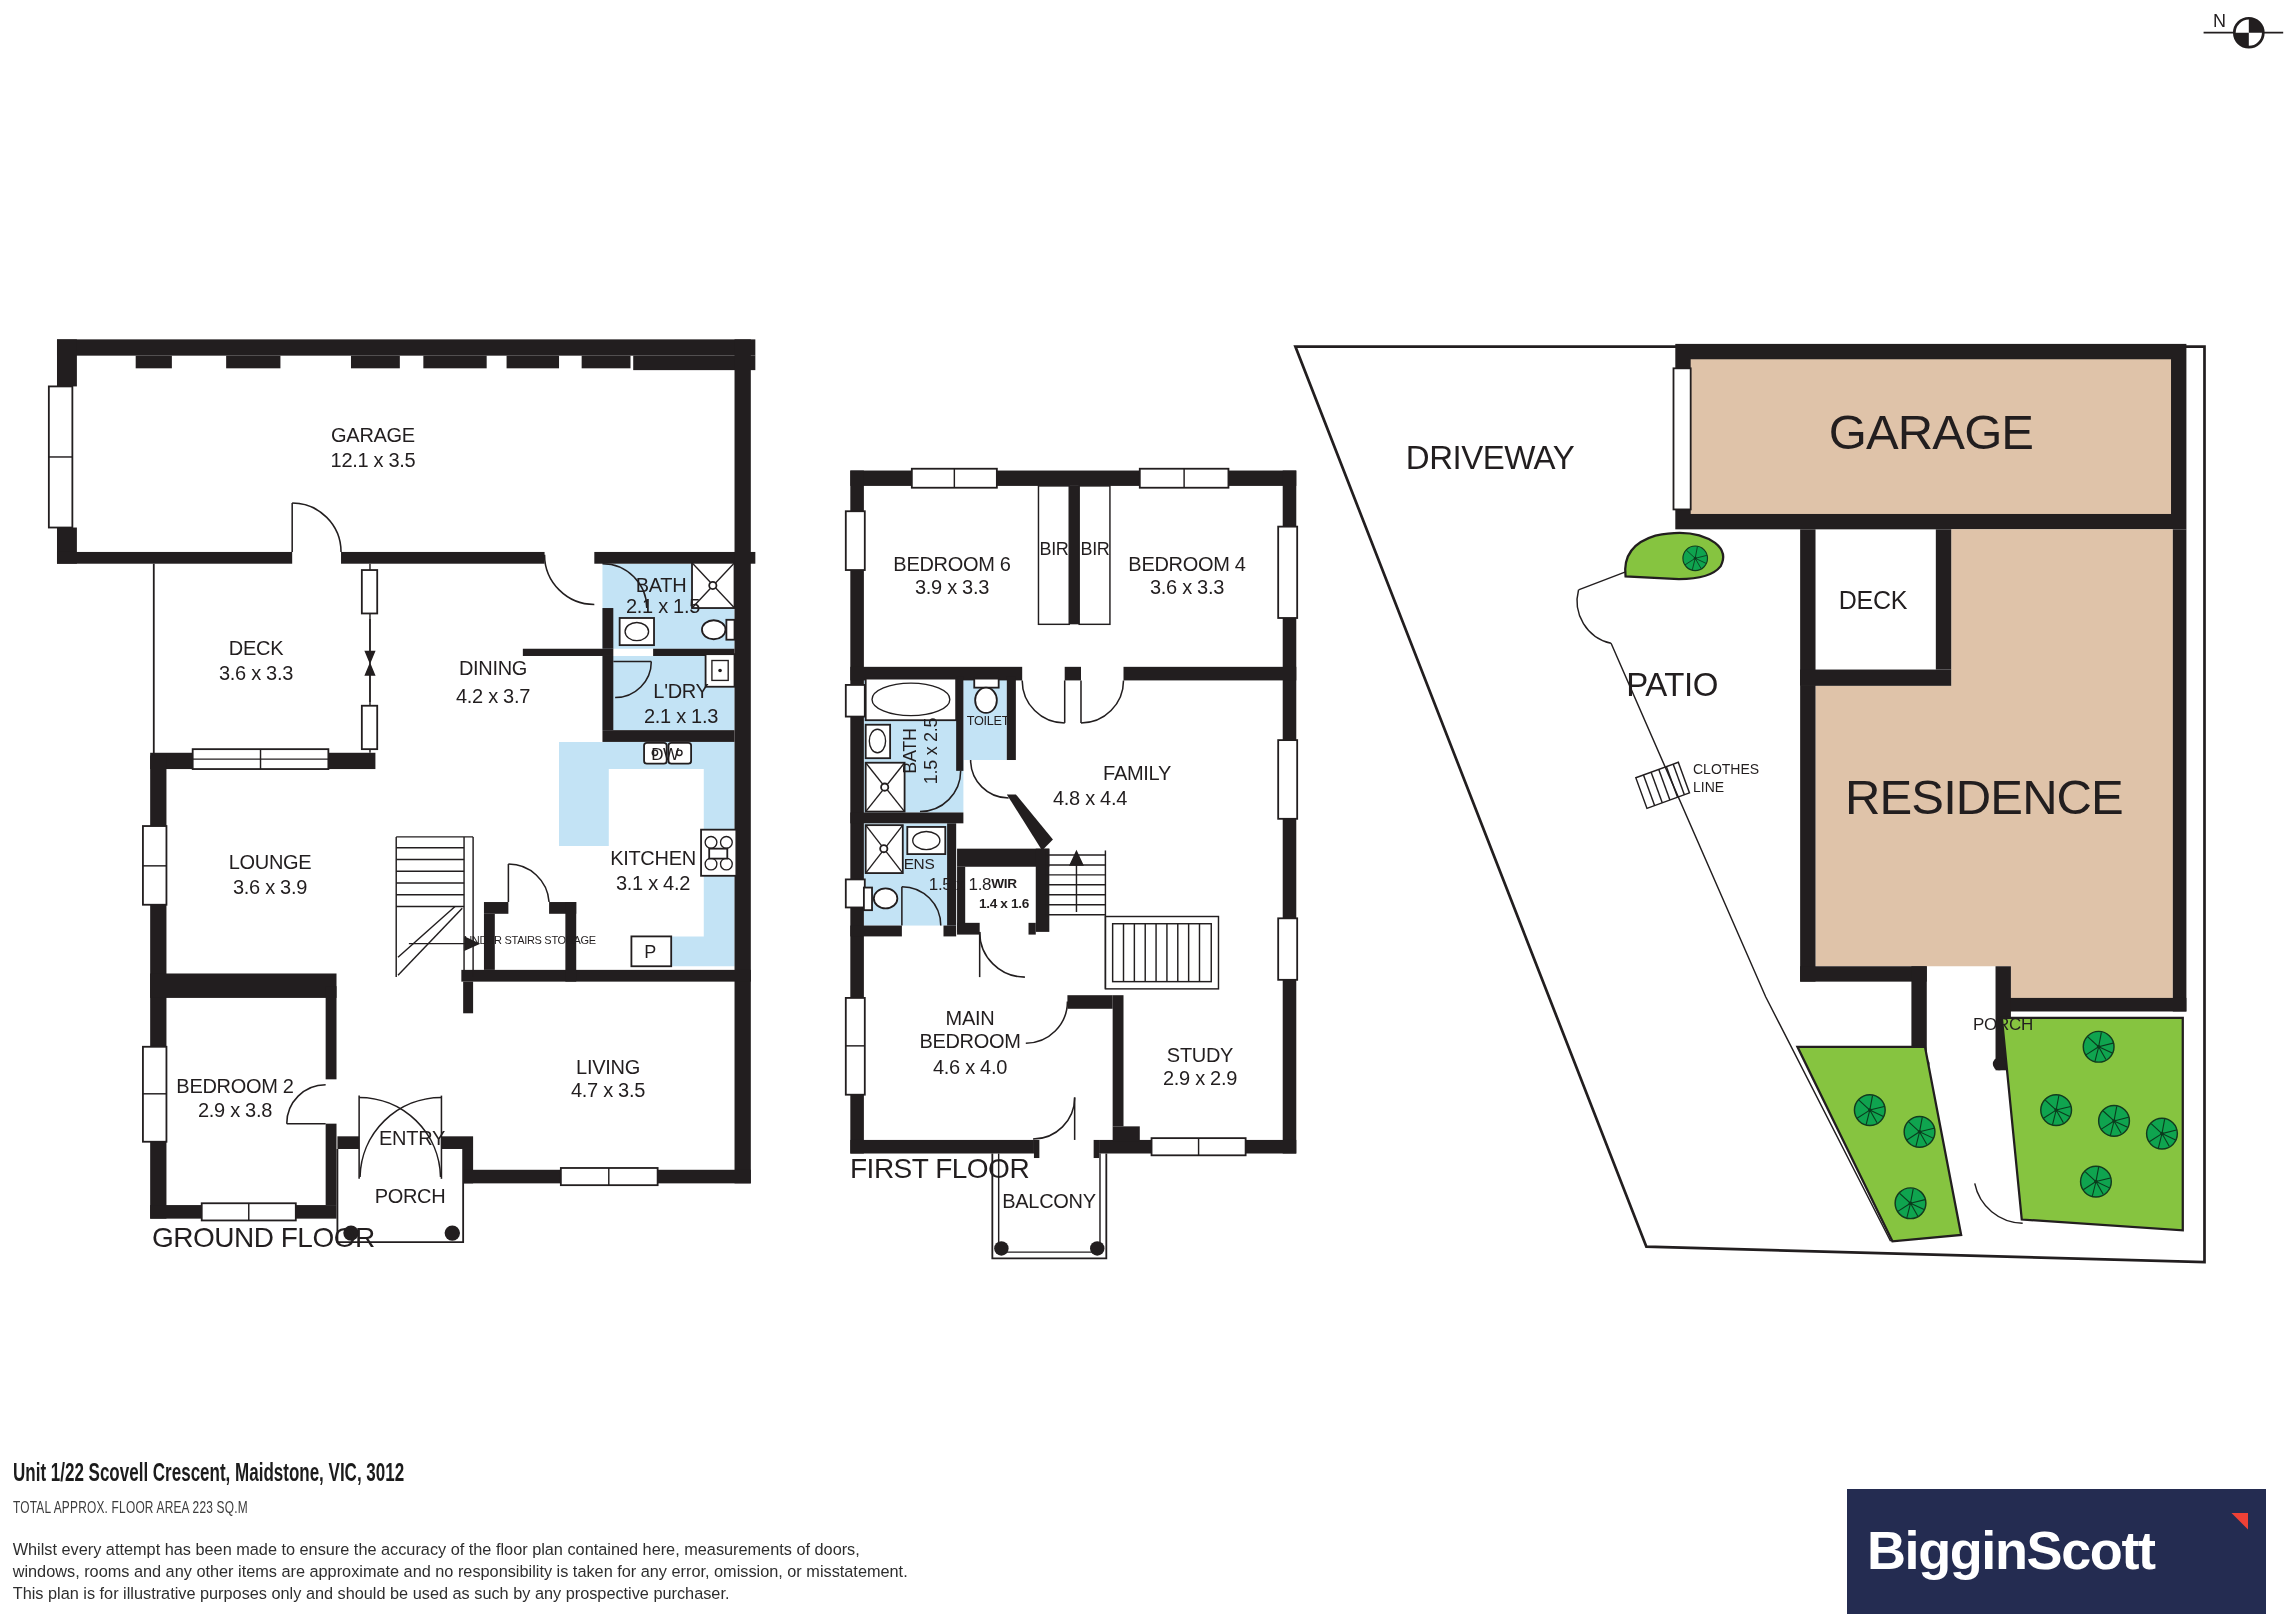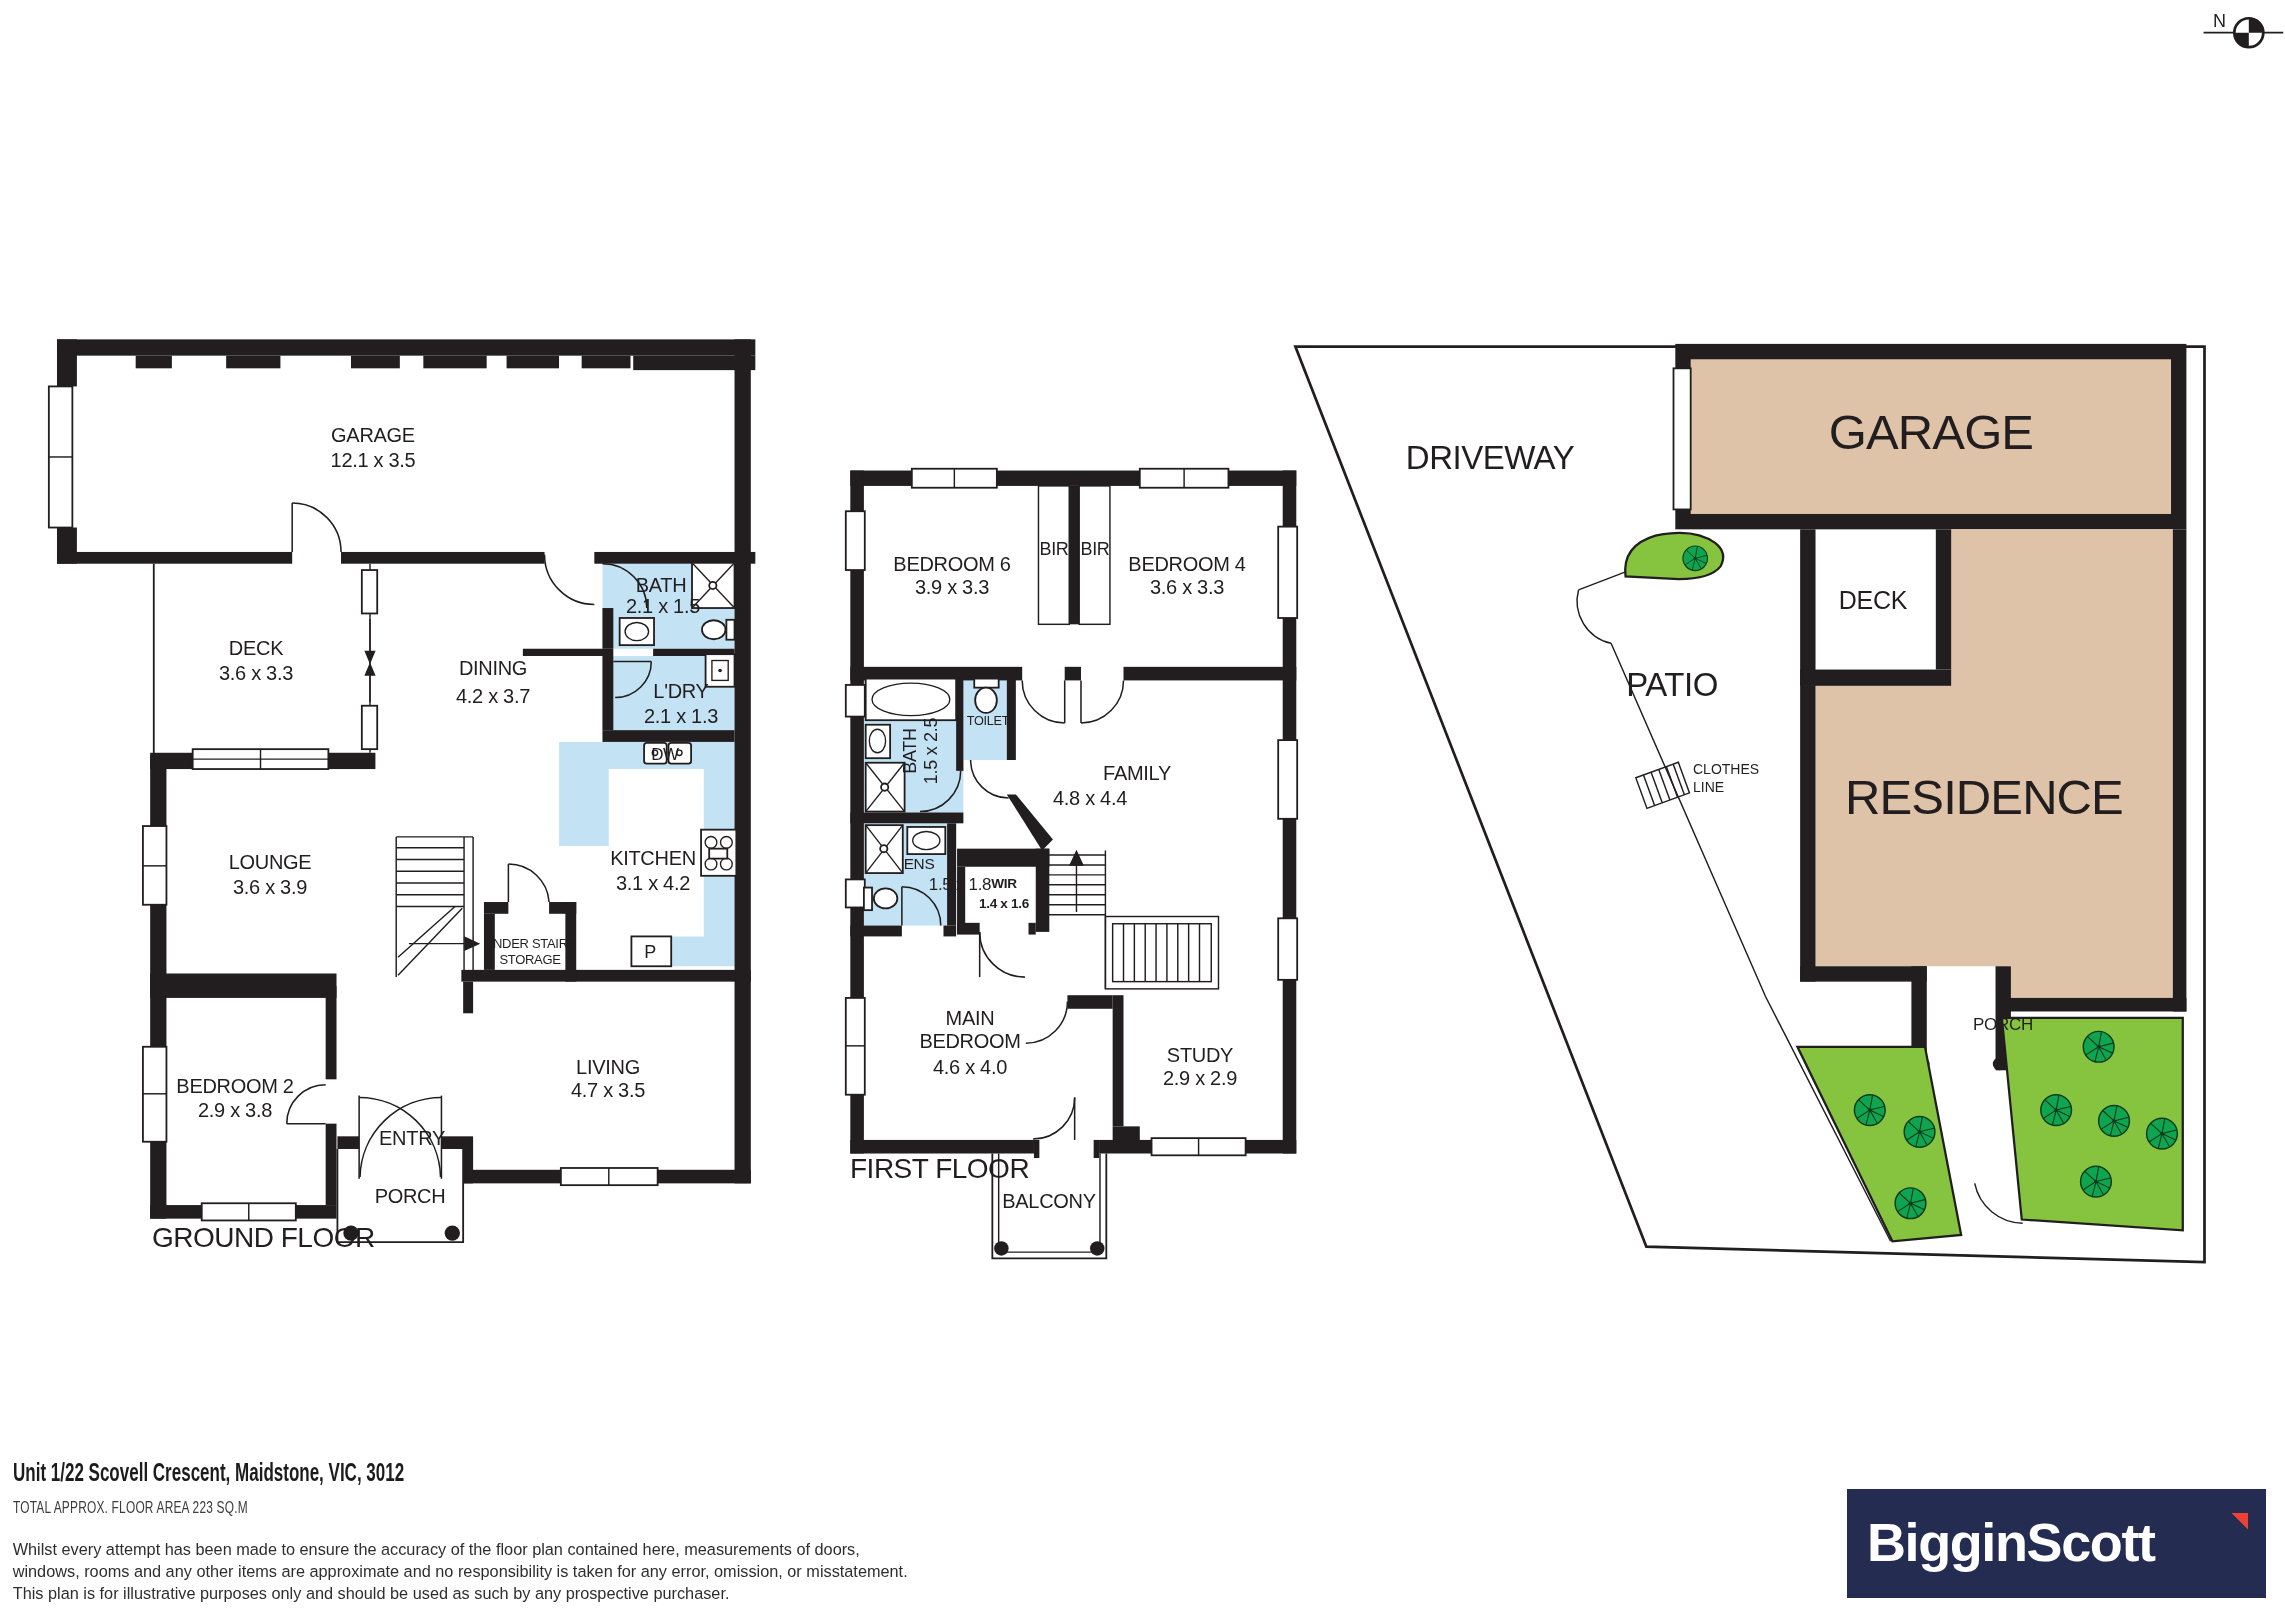"UNDER STAIRS STORAGE" .storage-lbl { font-size: 13px -> 11px; margin-top: 11px -> none }
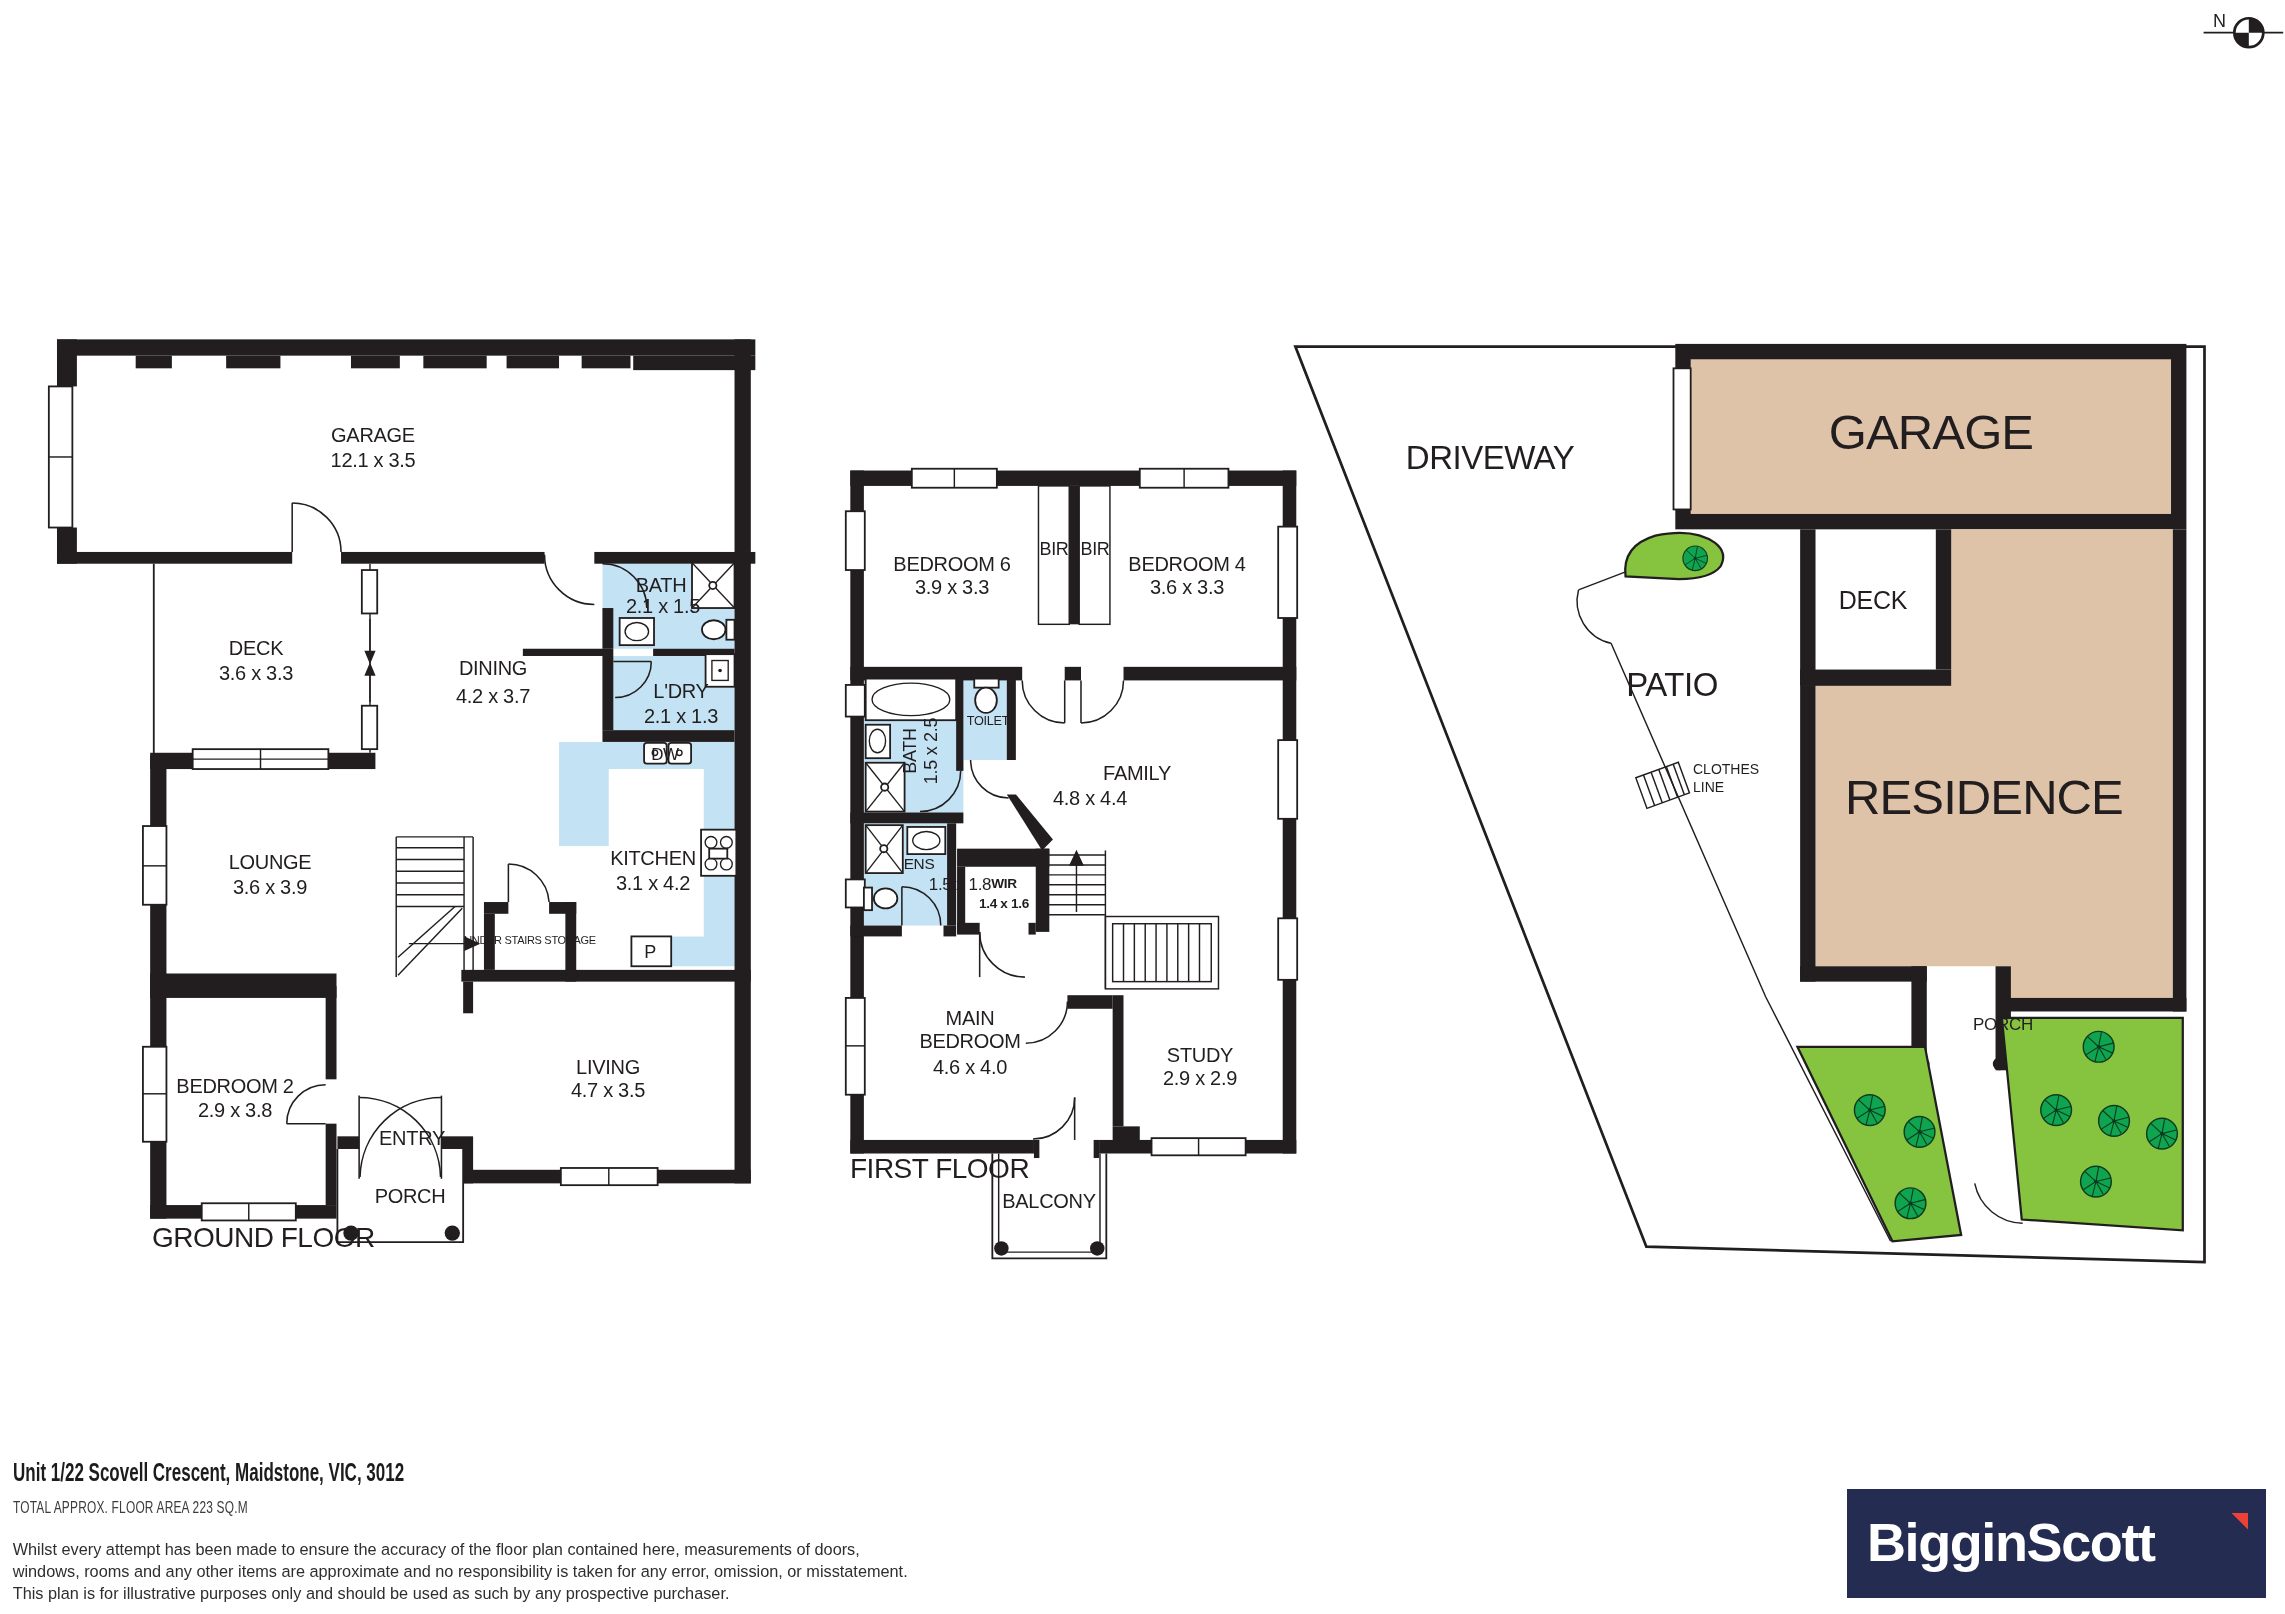"BigginScott" .logo { height: 109px -> 126px }
